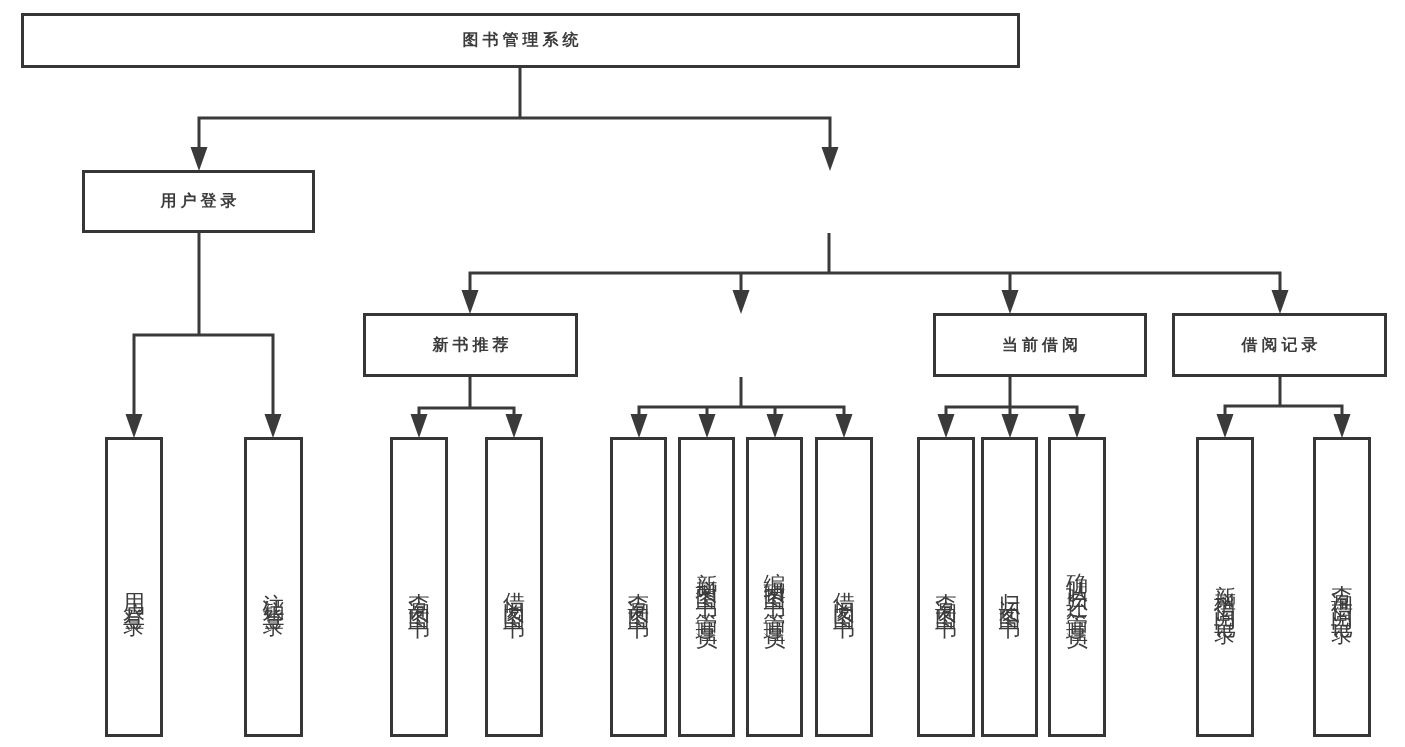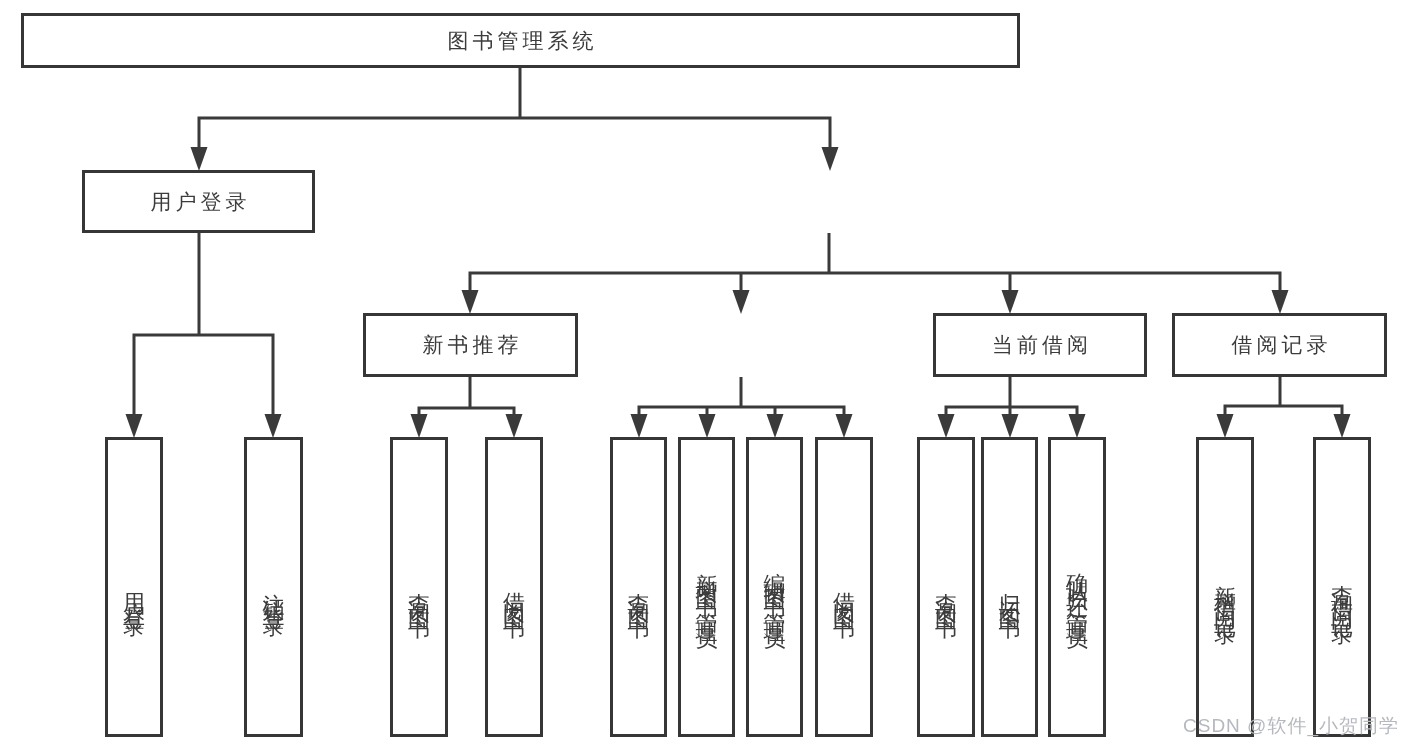"图书管理系统" .hnode .hlabel { font-size: 21px -> 16px; font-weight: none -> bold }
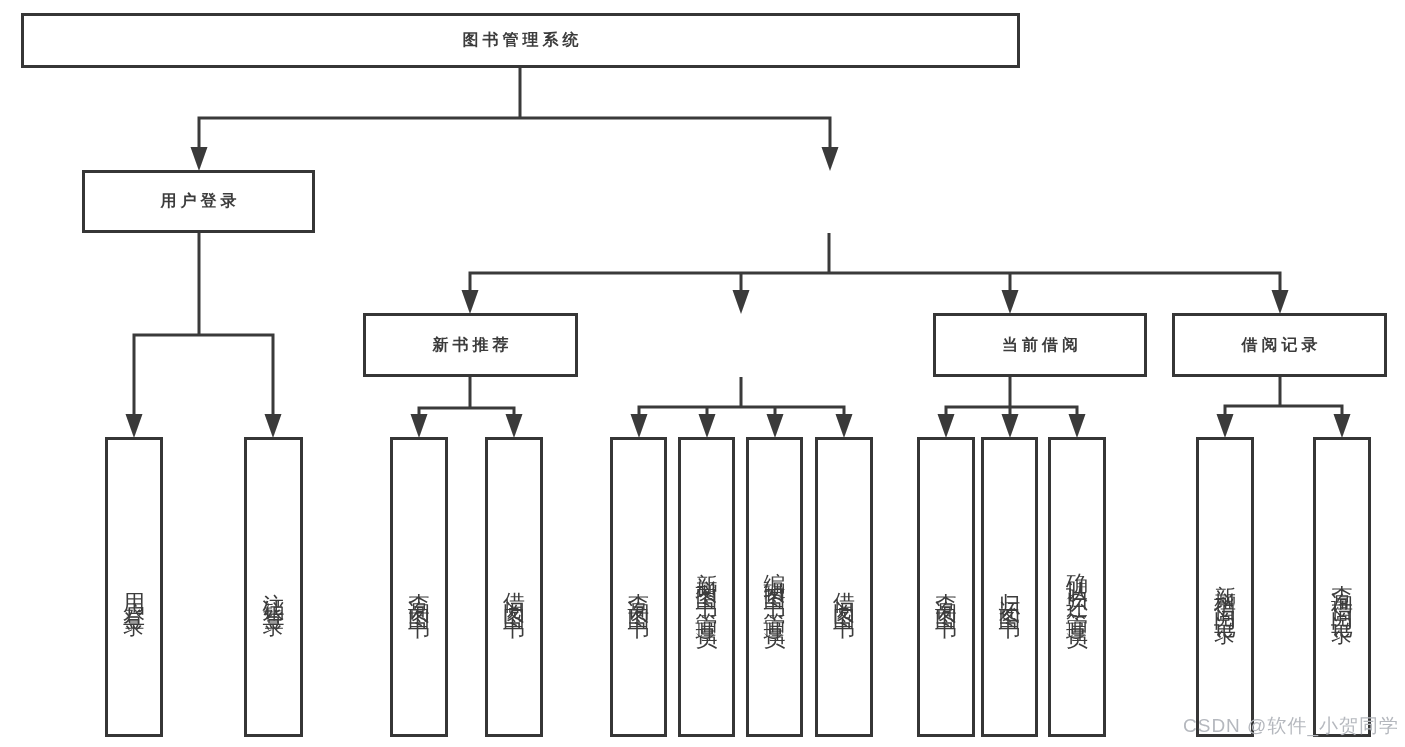"CSDN @软件_小贺同学" div.watermark { html: <div>CSDN @软件_小贺同学</div> -> none }
